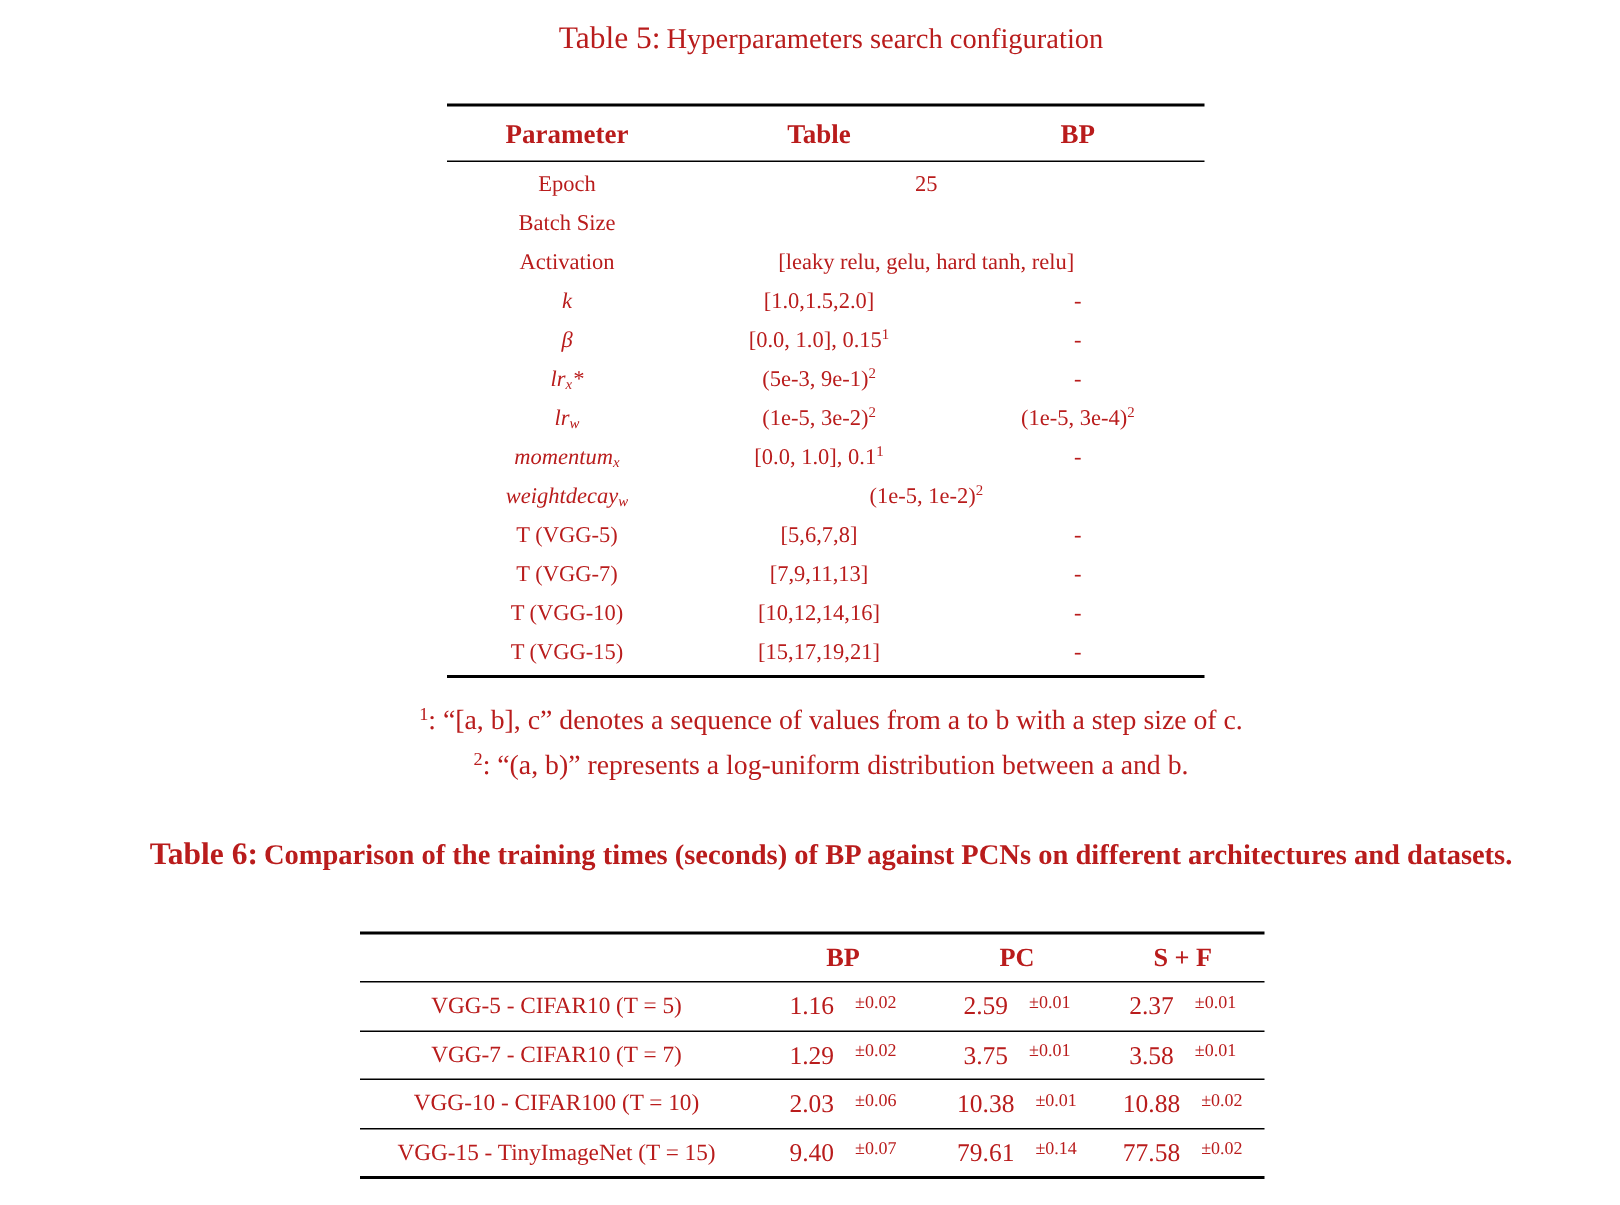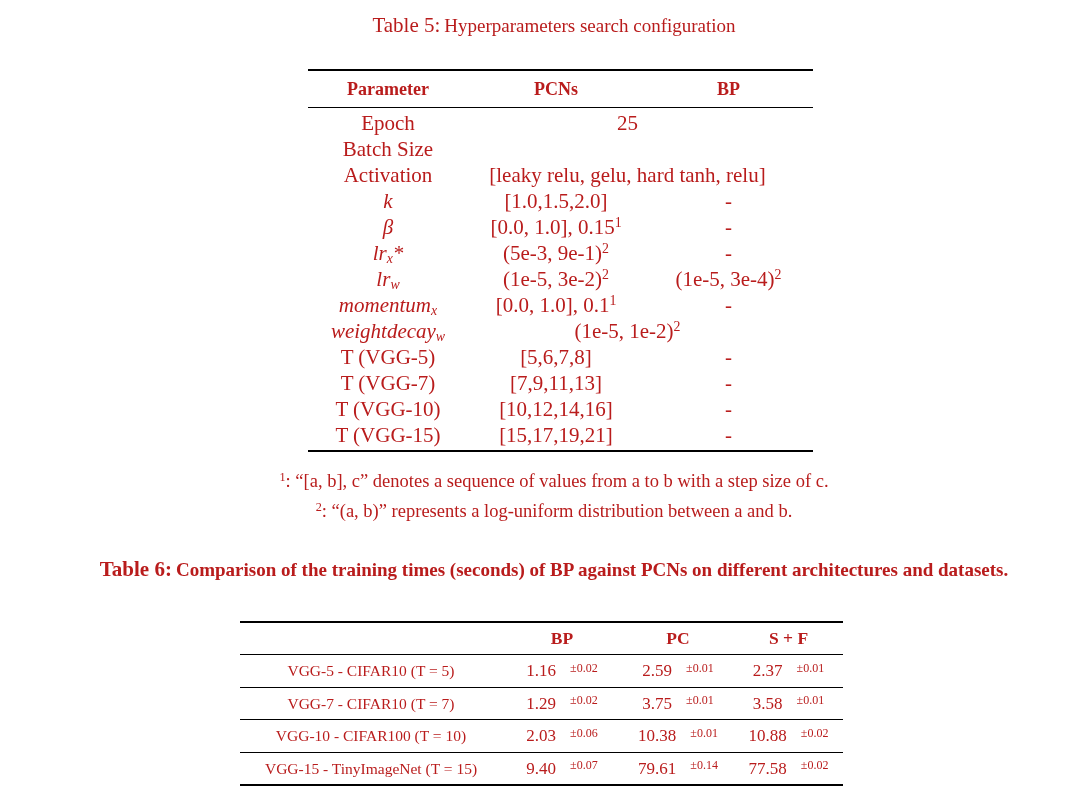"Parameter" .table5 { left: 308px -> 298px }
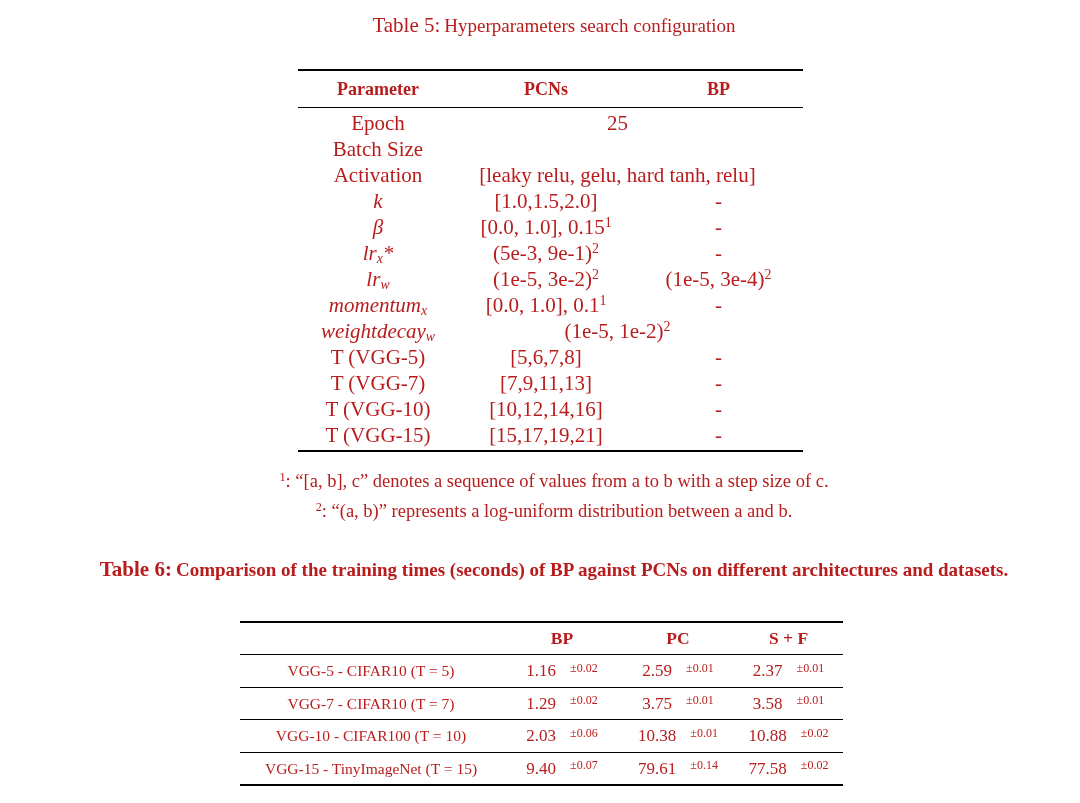"PCNs" div.t5-hcell { text: PCNs -> Table }
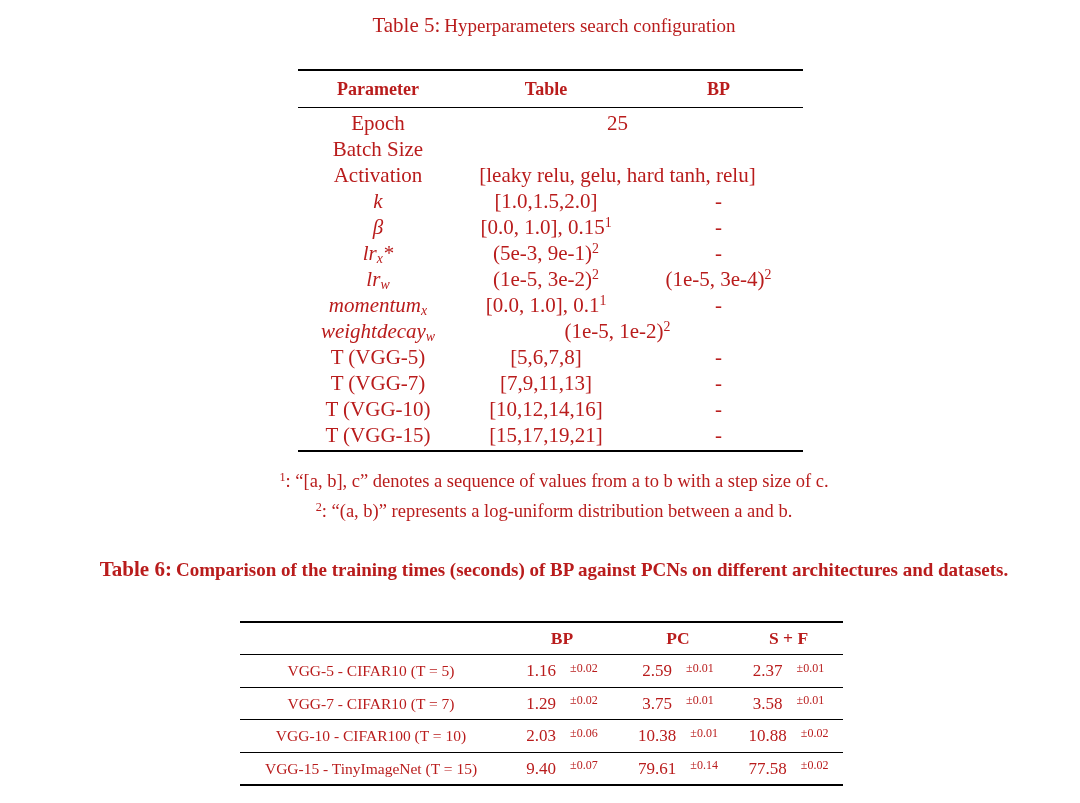"Epoch" .t5-row { font-size: 21px -> 15px }
